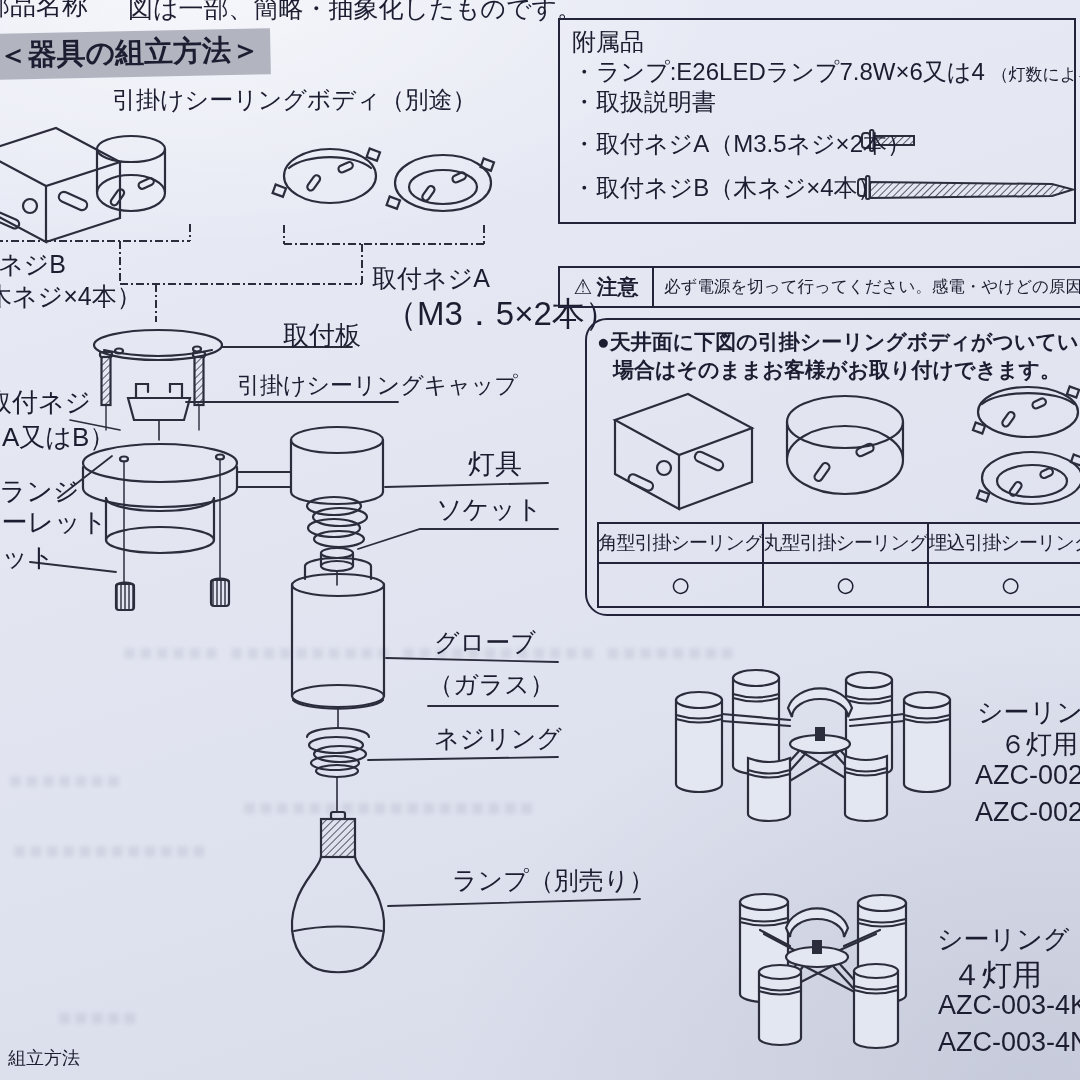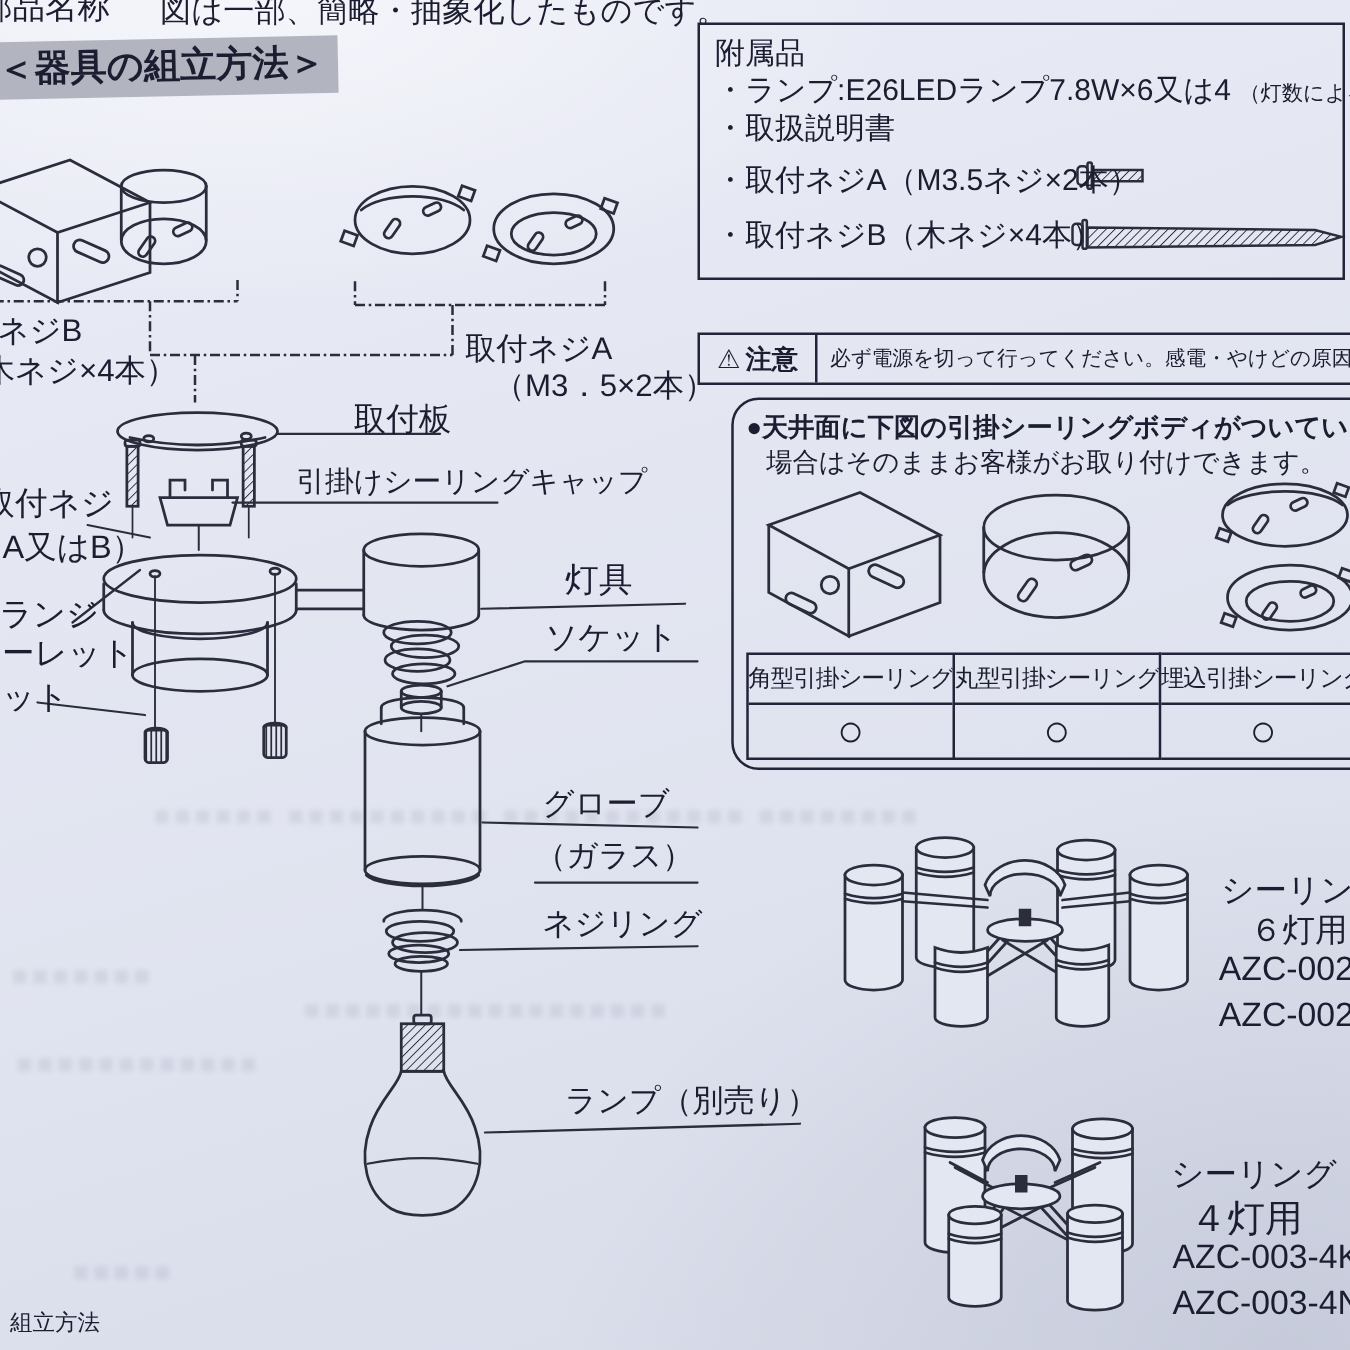"引掛けシーリングボディ（別途）" div.lbl { html: none -> <div>引掛けシーリングボディ（別途）</div> }
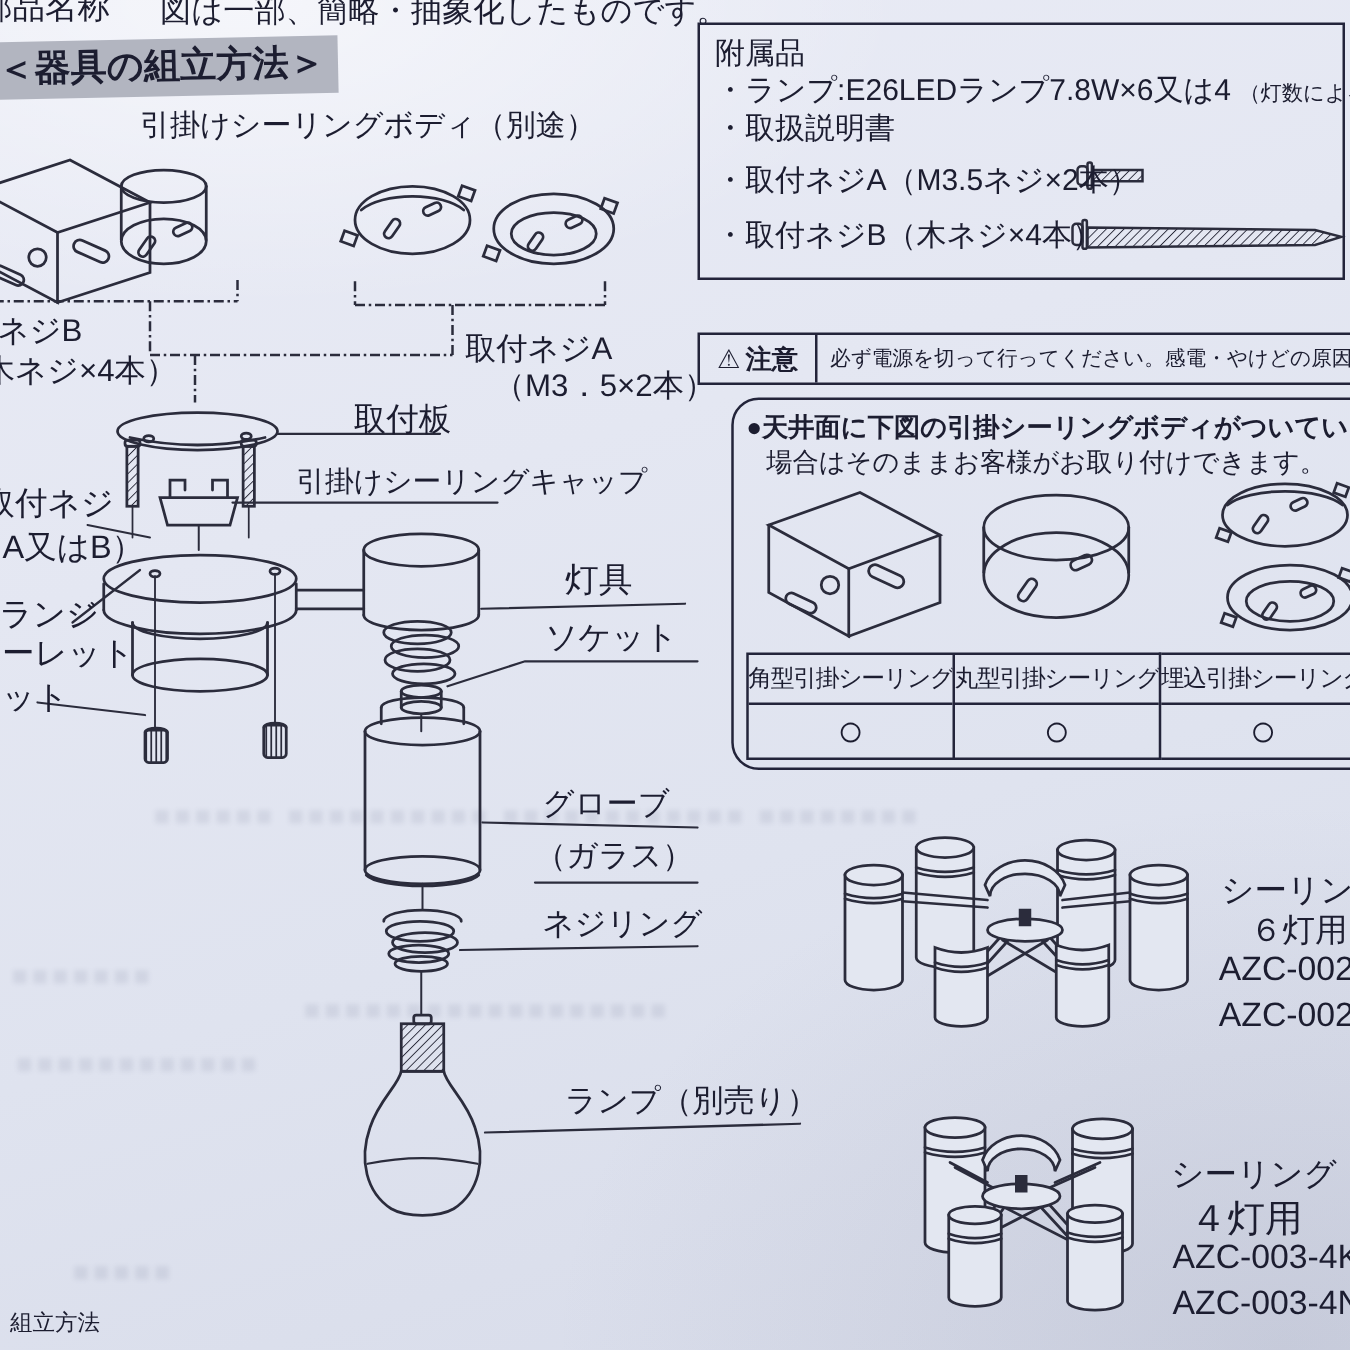"（M3．5×2本）" div.lbl { font-size: 25px -> 33px; left: 395px -> 384px }
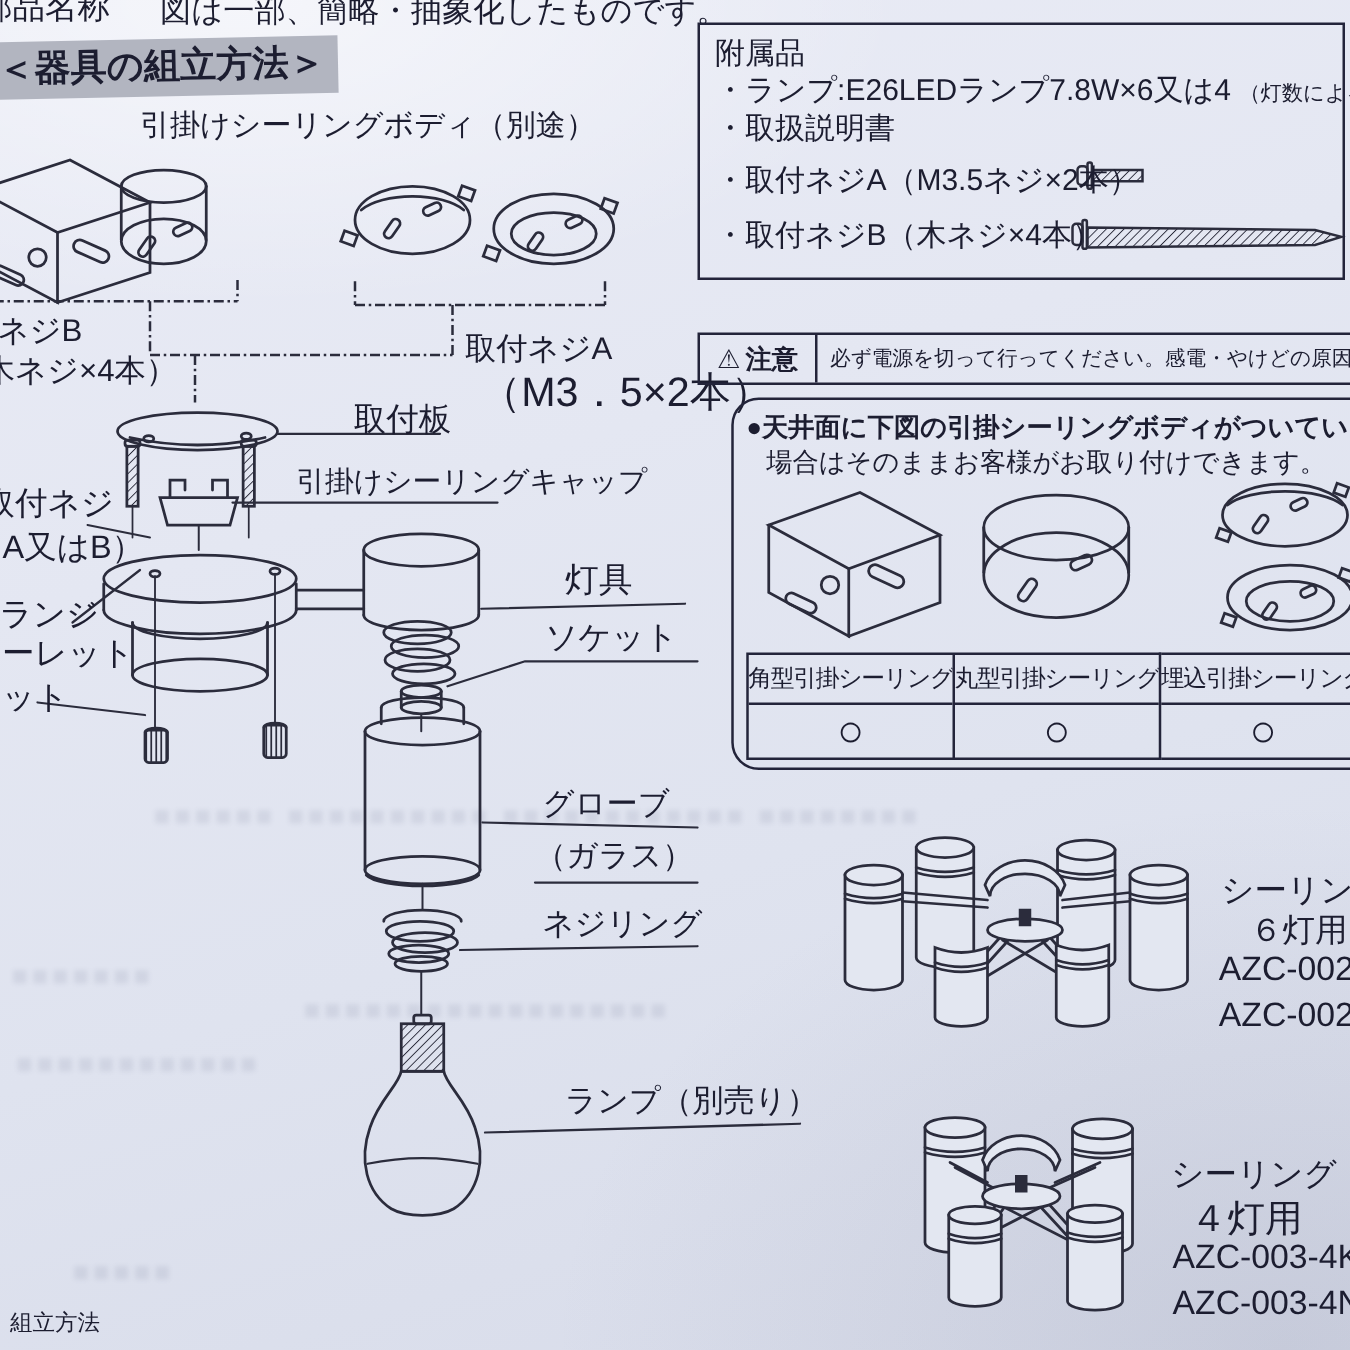"場合はそのままお客様がお取り付けできます。" div.lbl { font-weight: normal -> bold }
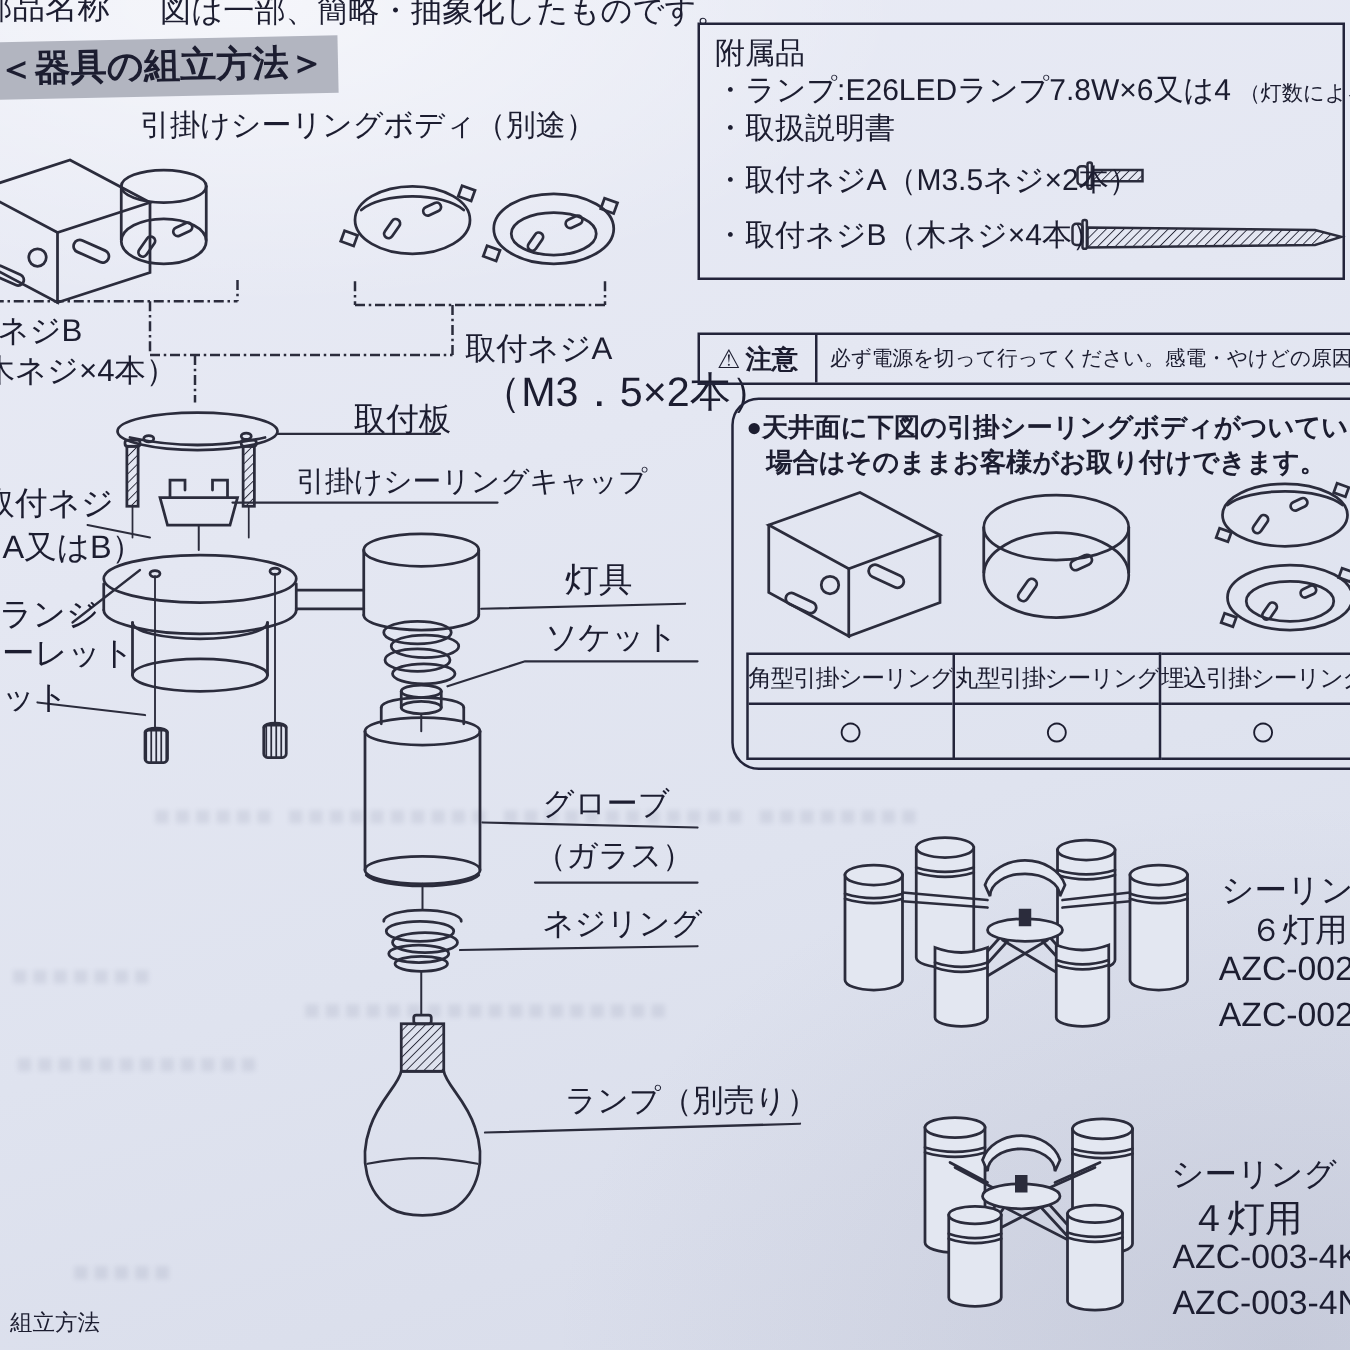"灯具" div.lbl { left: 452px -> 468px }
